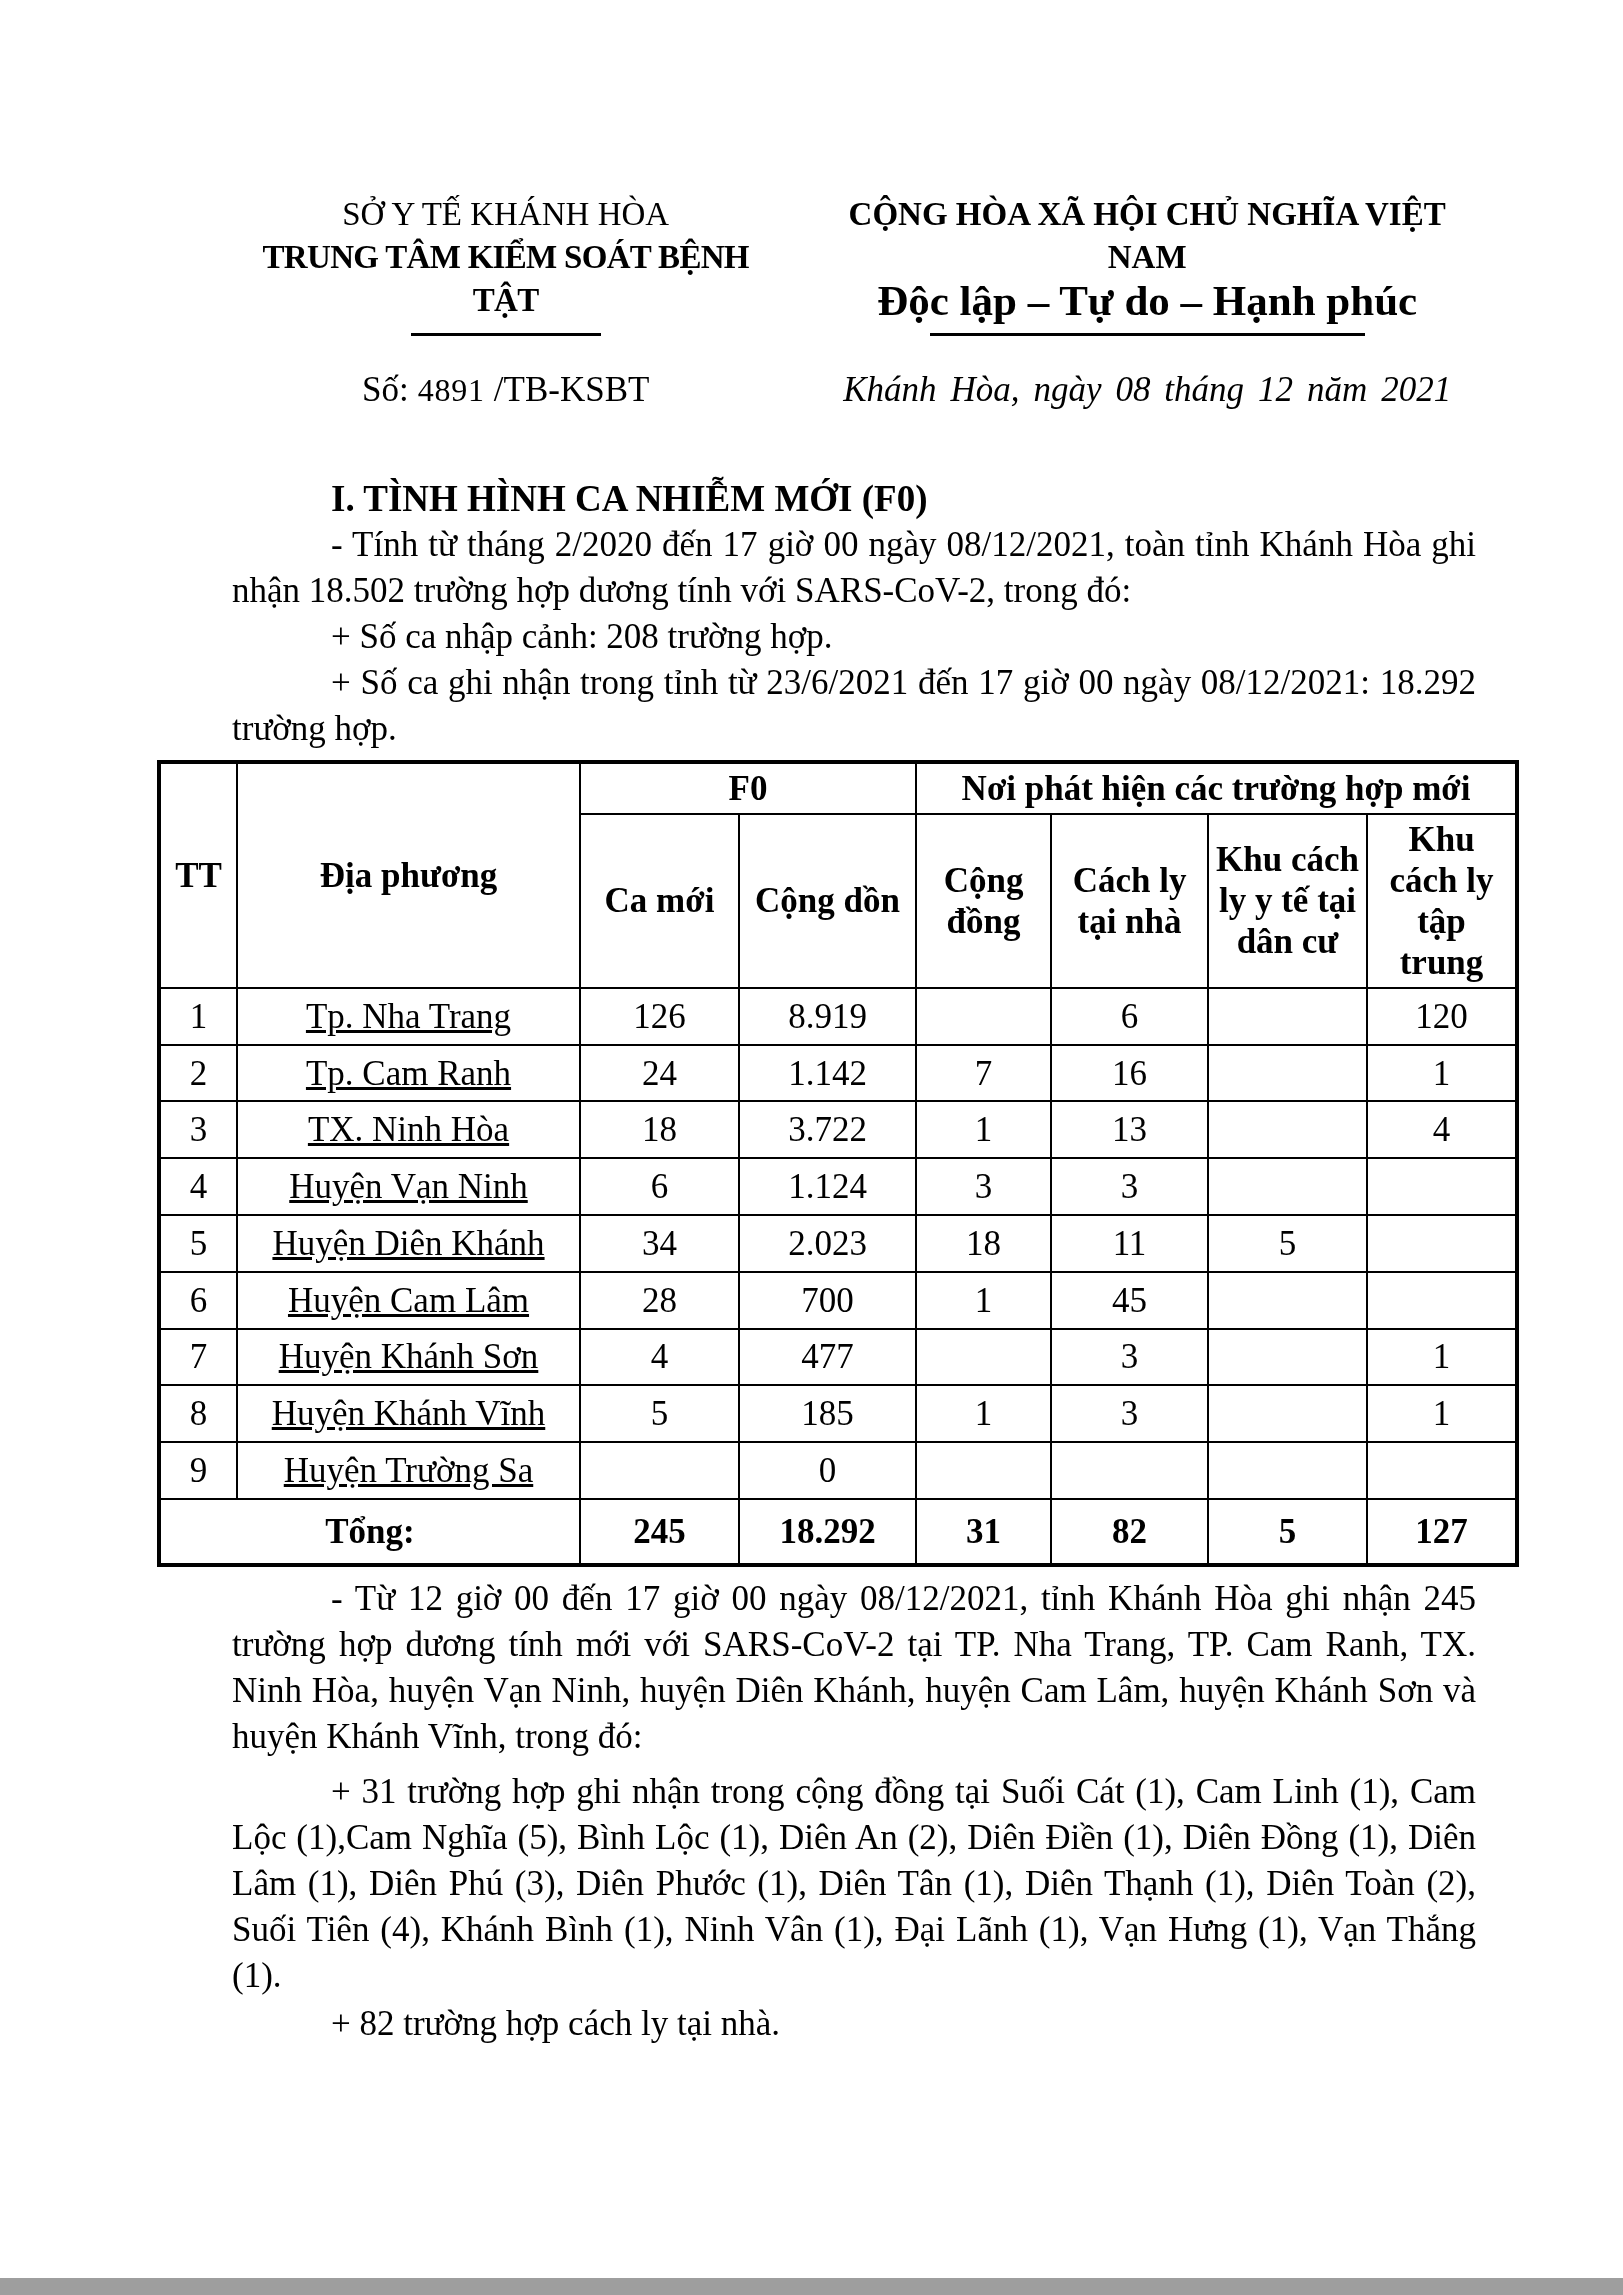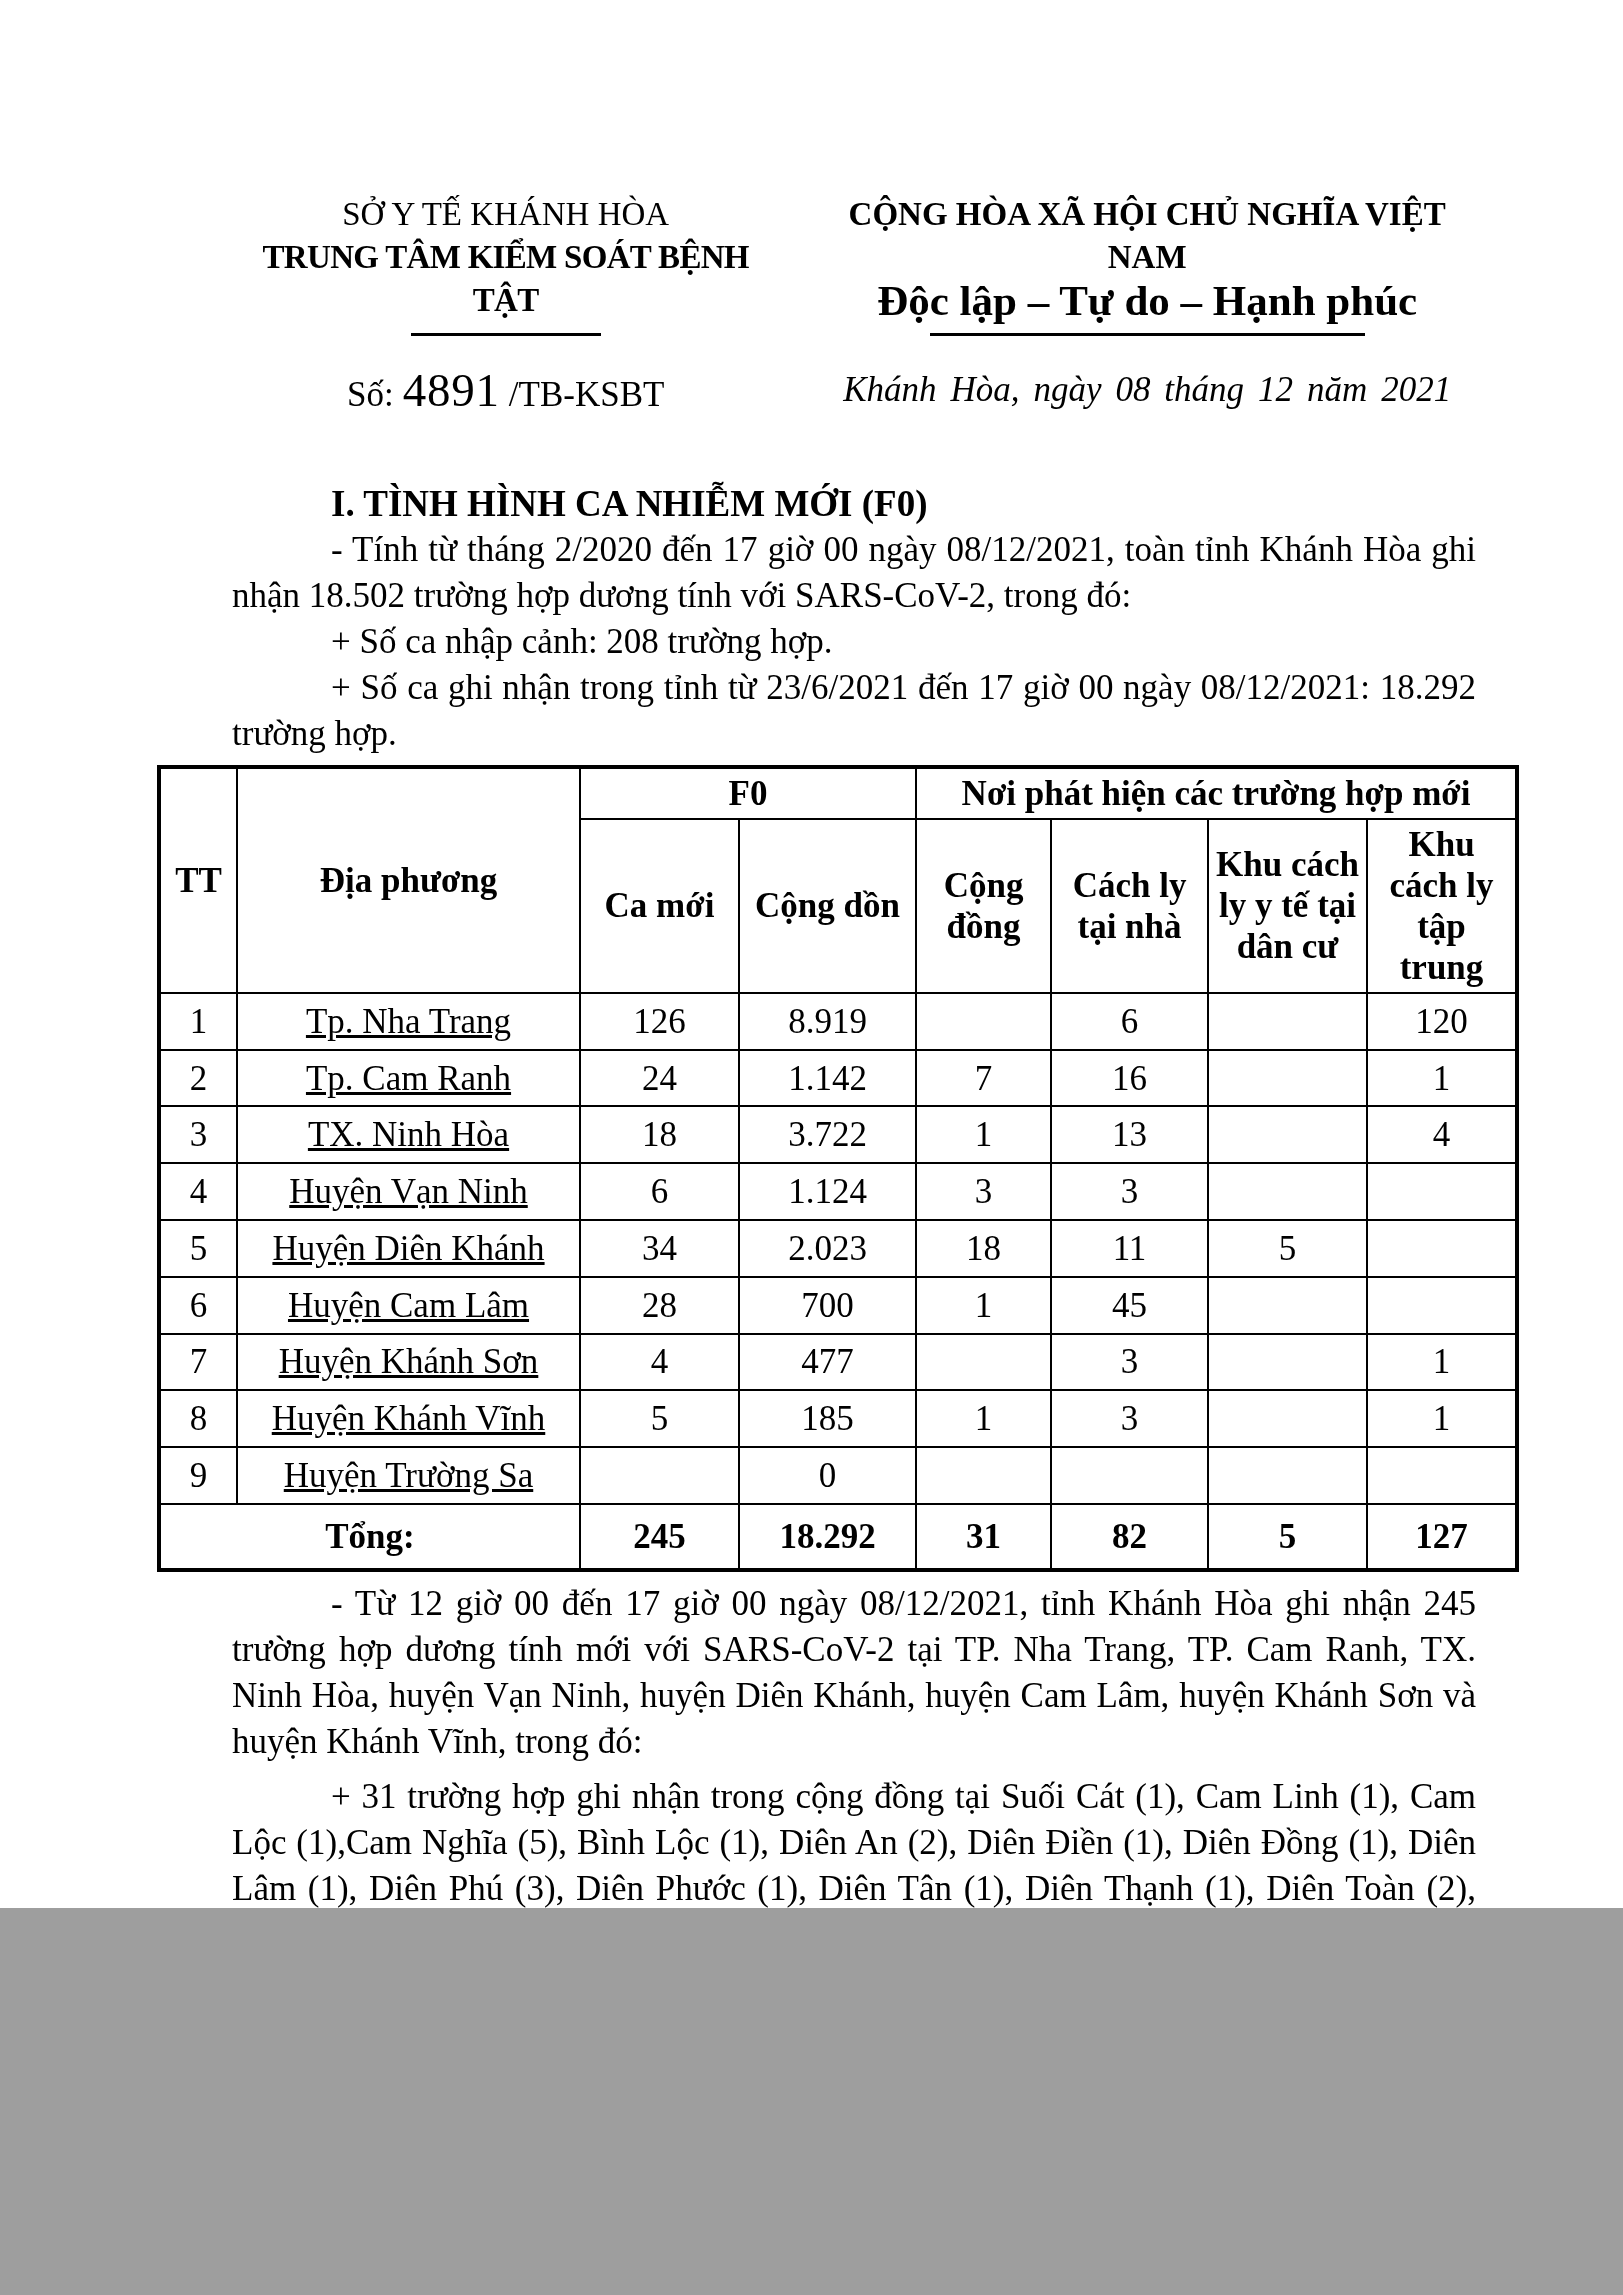"SỞ Y TẾ KHÁNH HÒA" .page { height: 1908px -> 2278px }
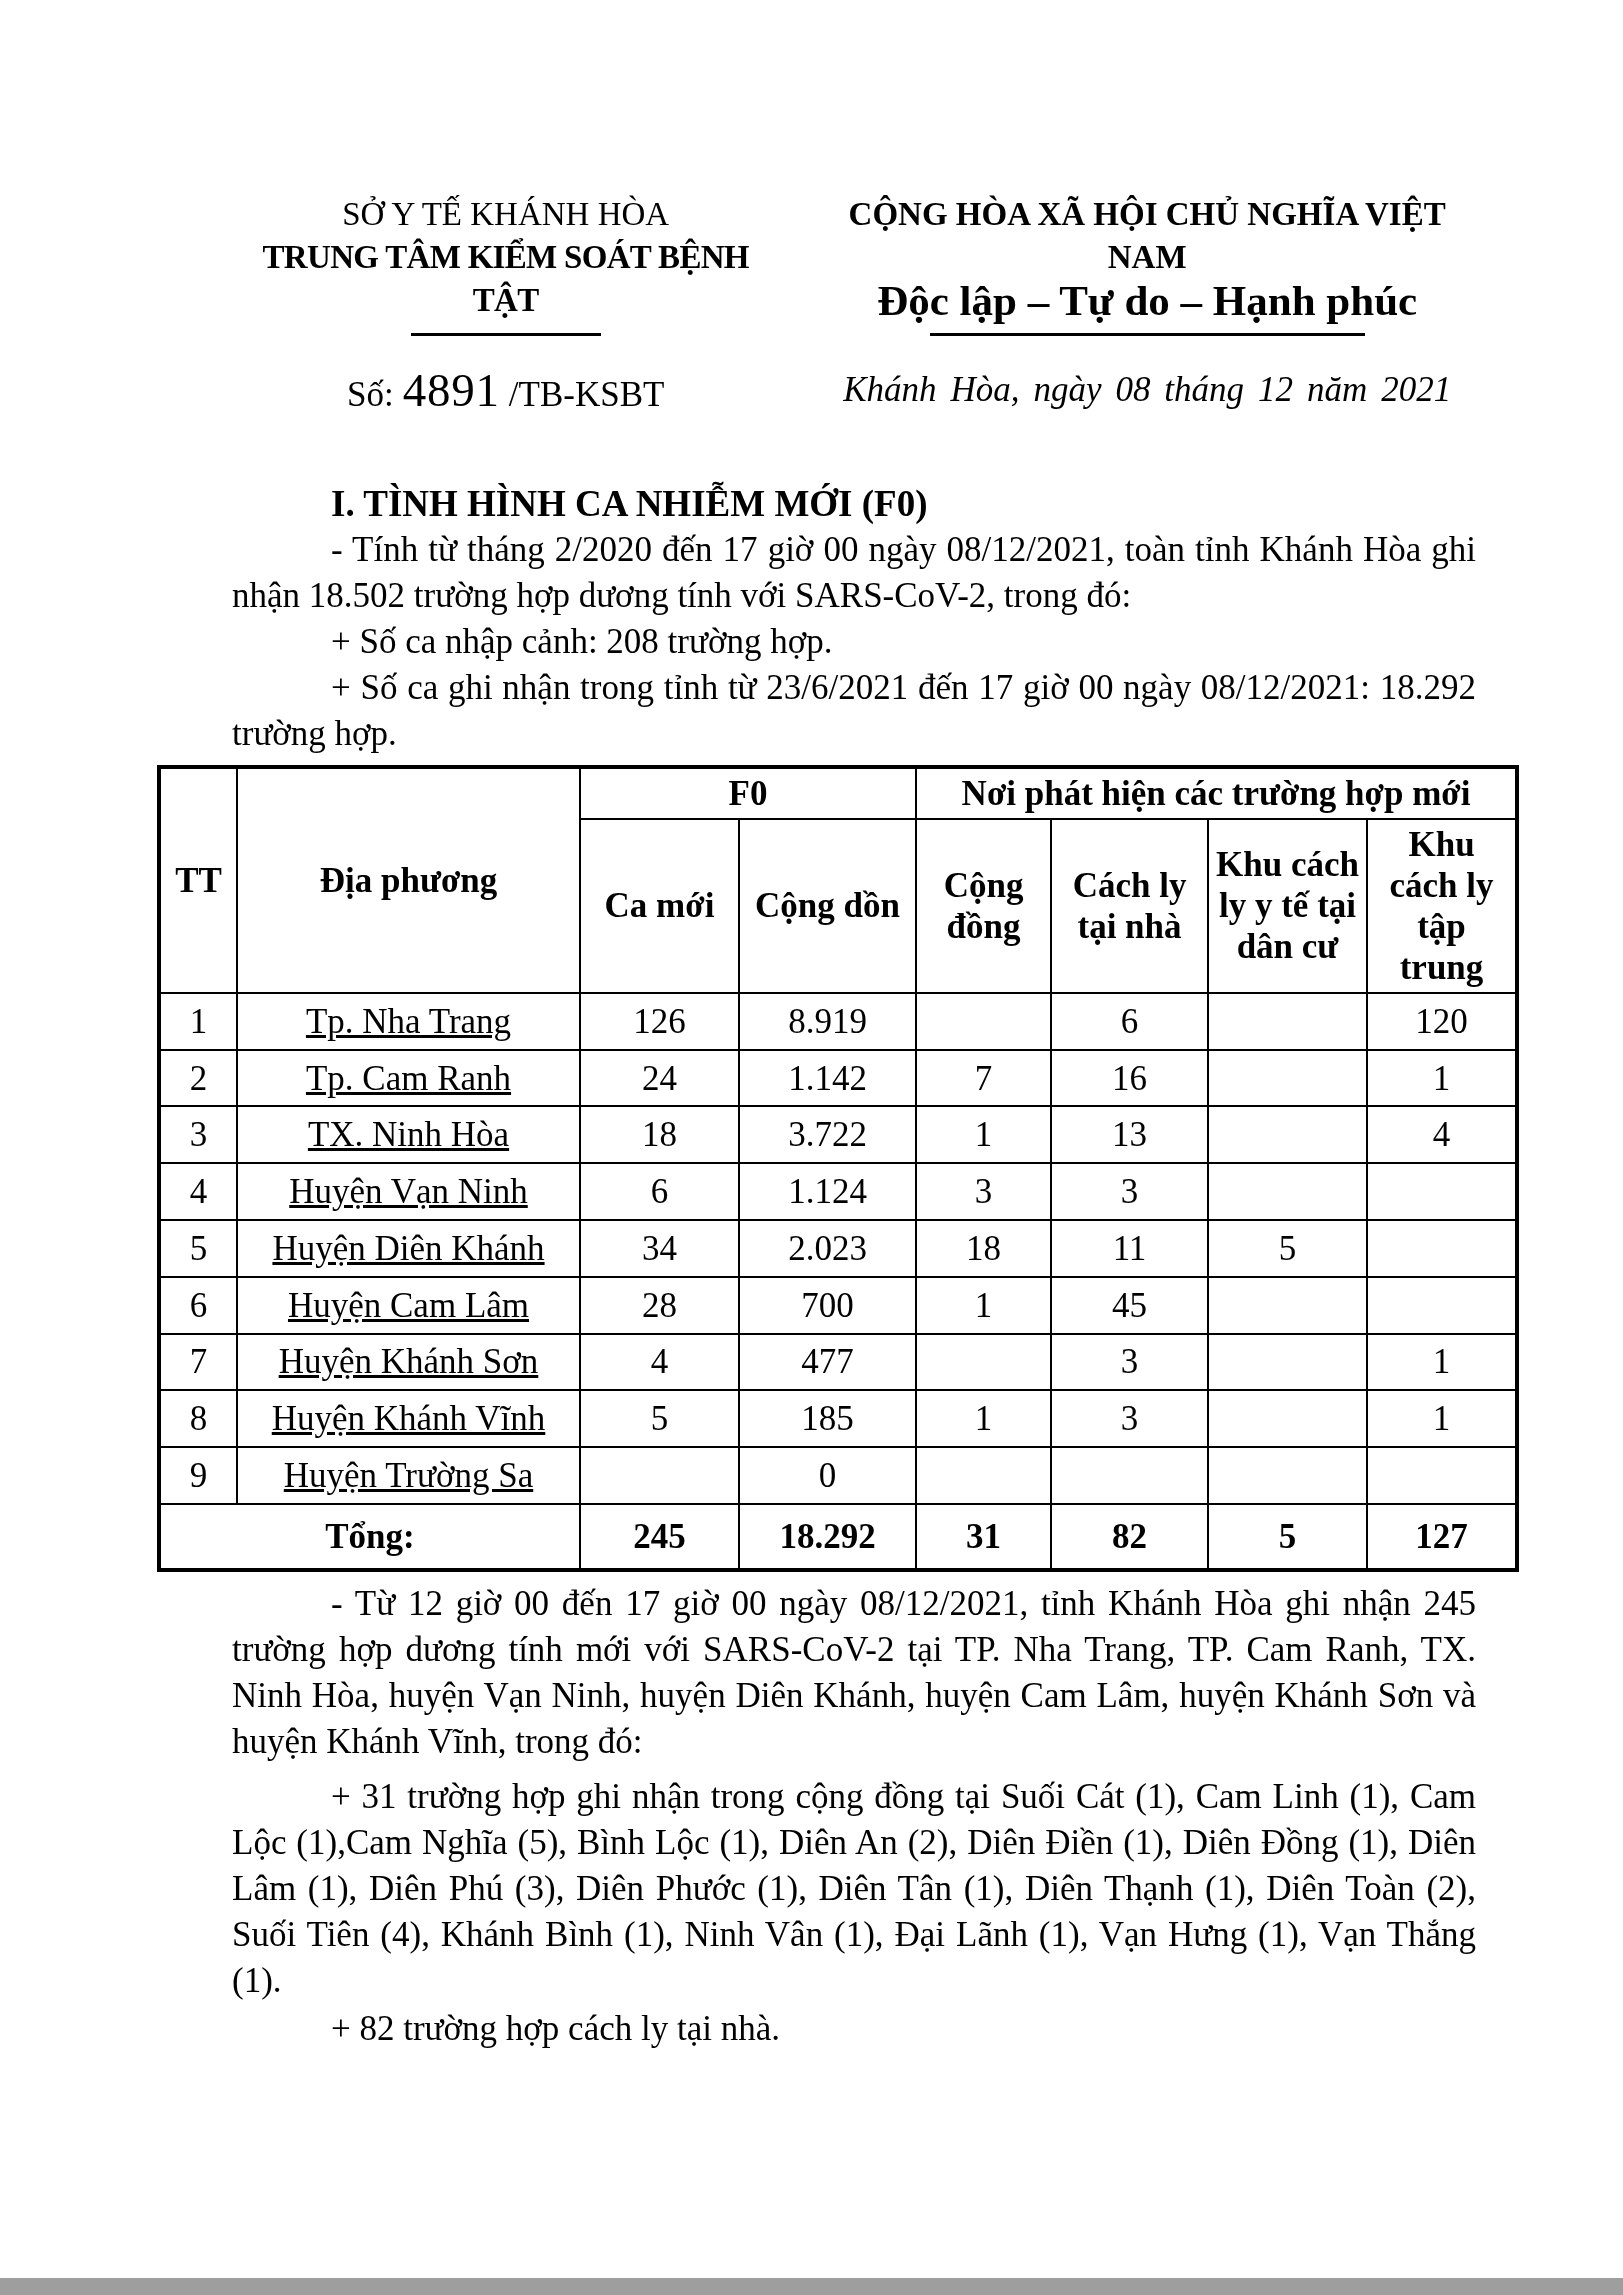"4891" .doc-num-val { font-size: 47px -> 32px }
